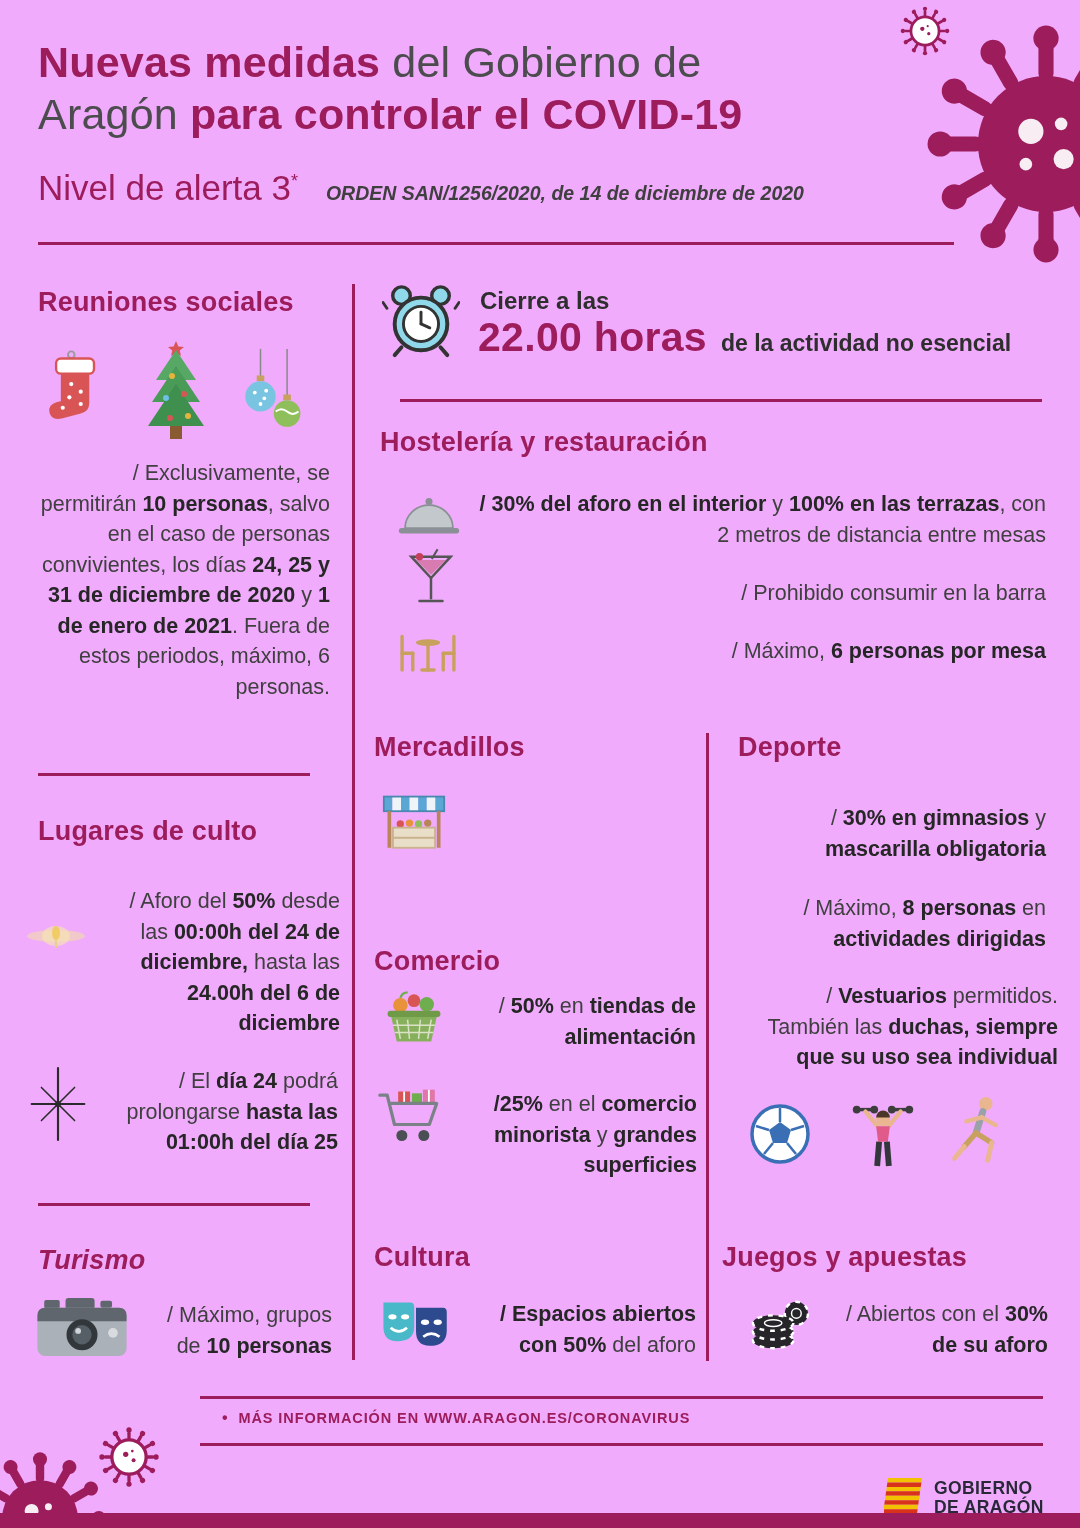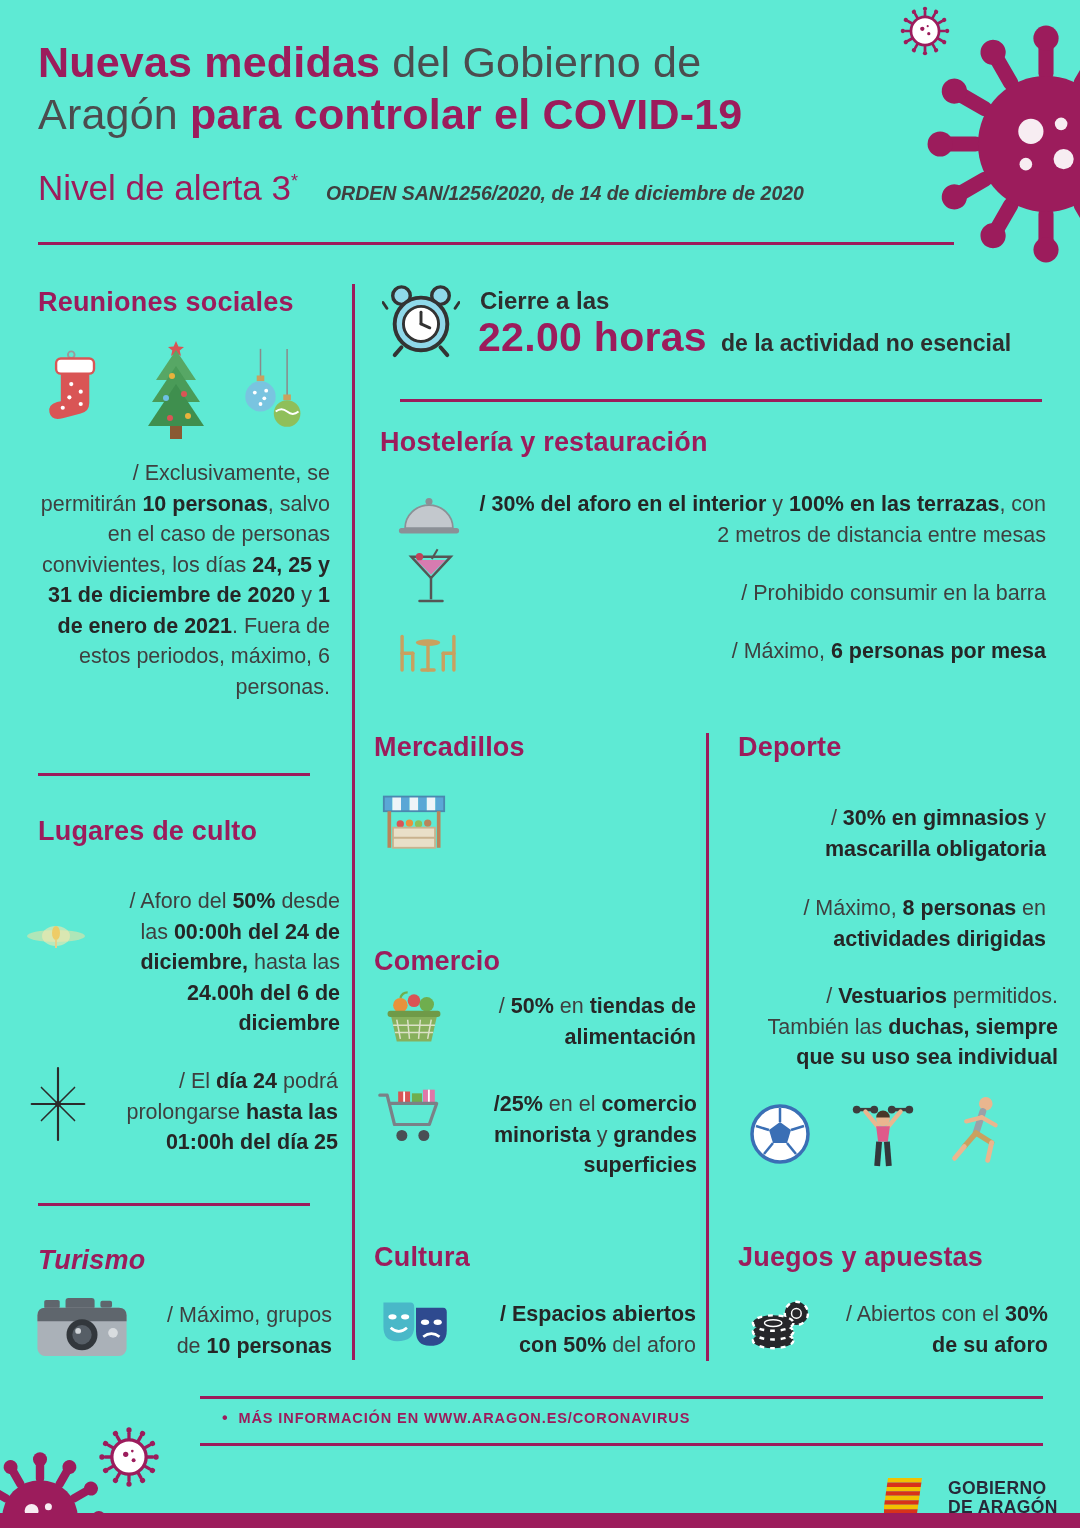"Nuevas medidas del Gobierno de" .page { background: #5eead4 -> #f0abfc }
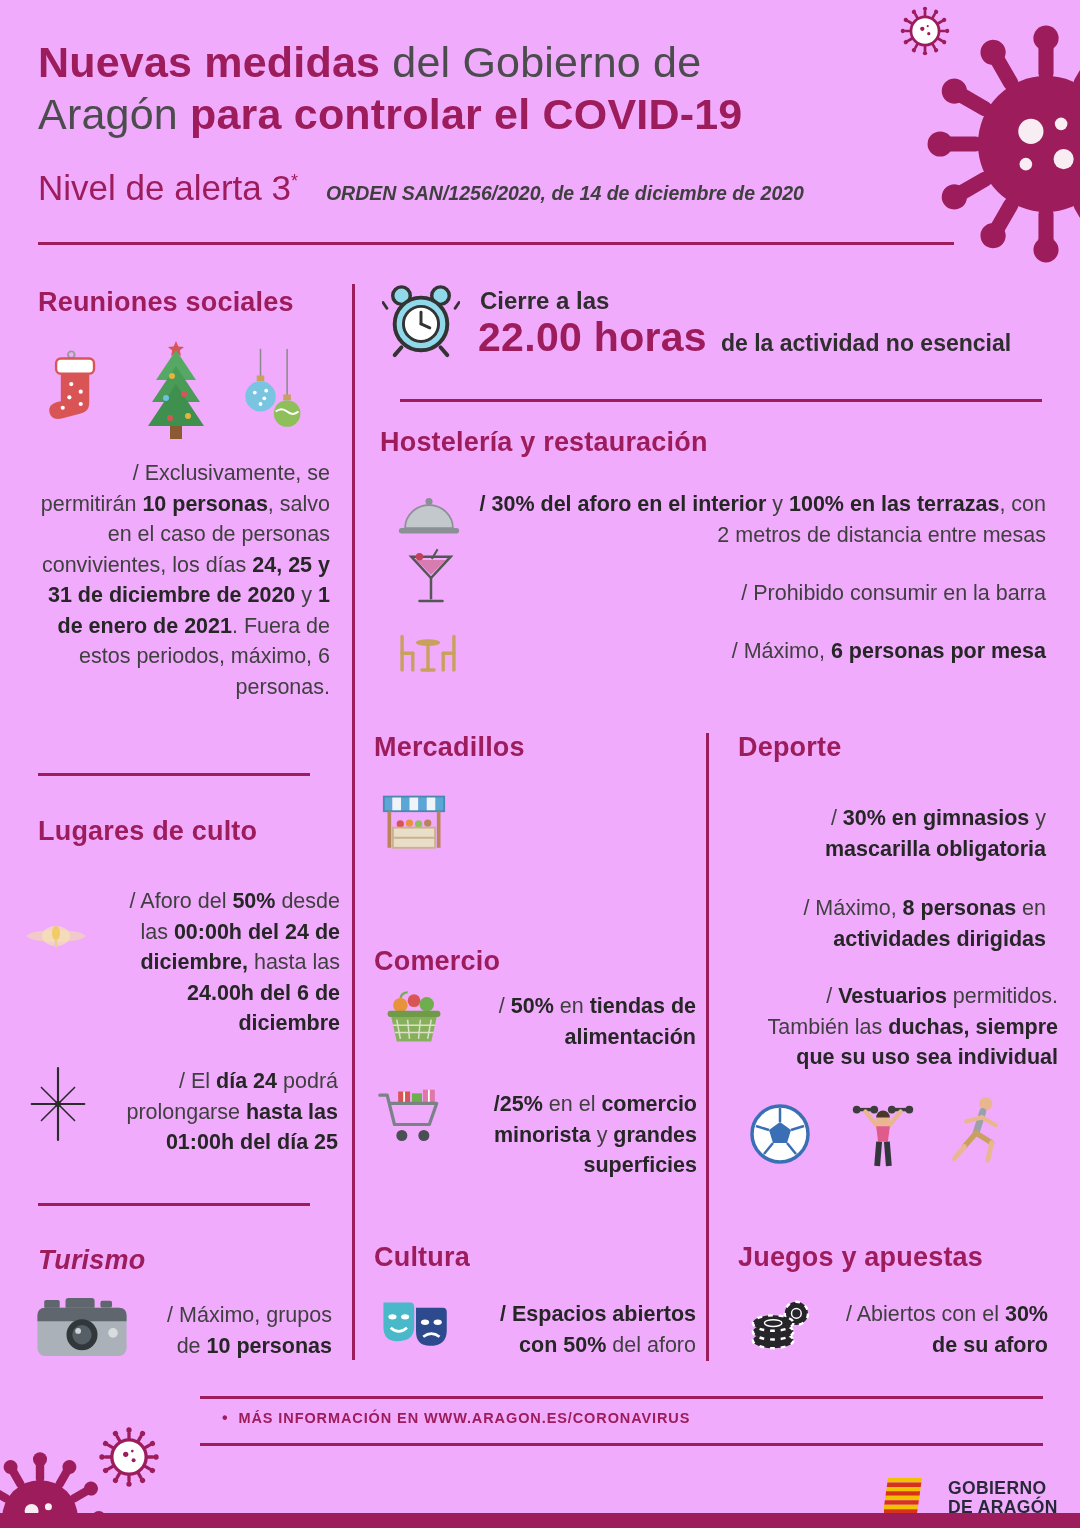"Juegos y apuestas" div.abs { left: 738px -> 722px }
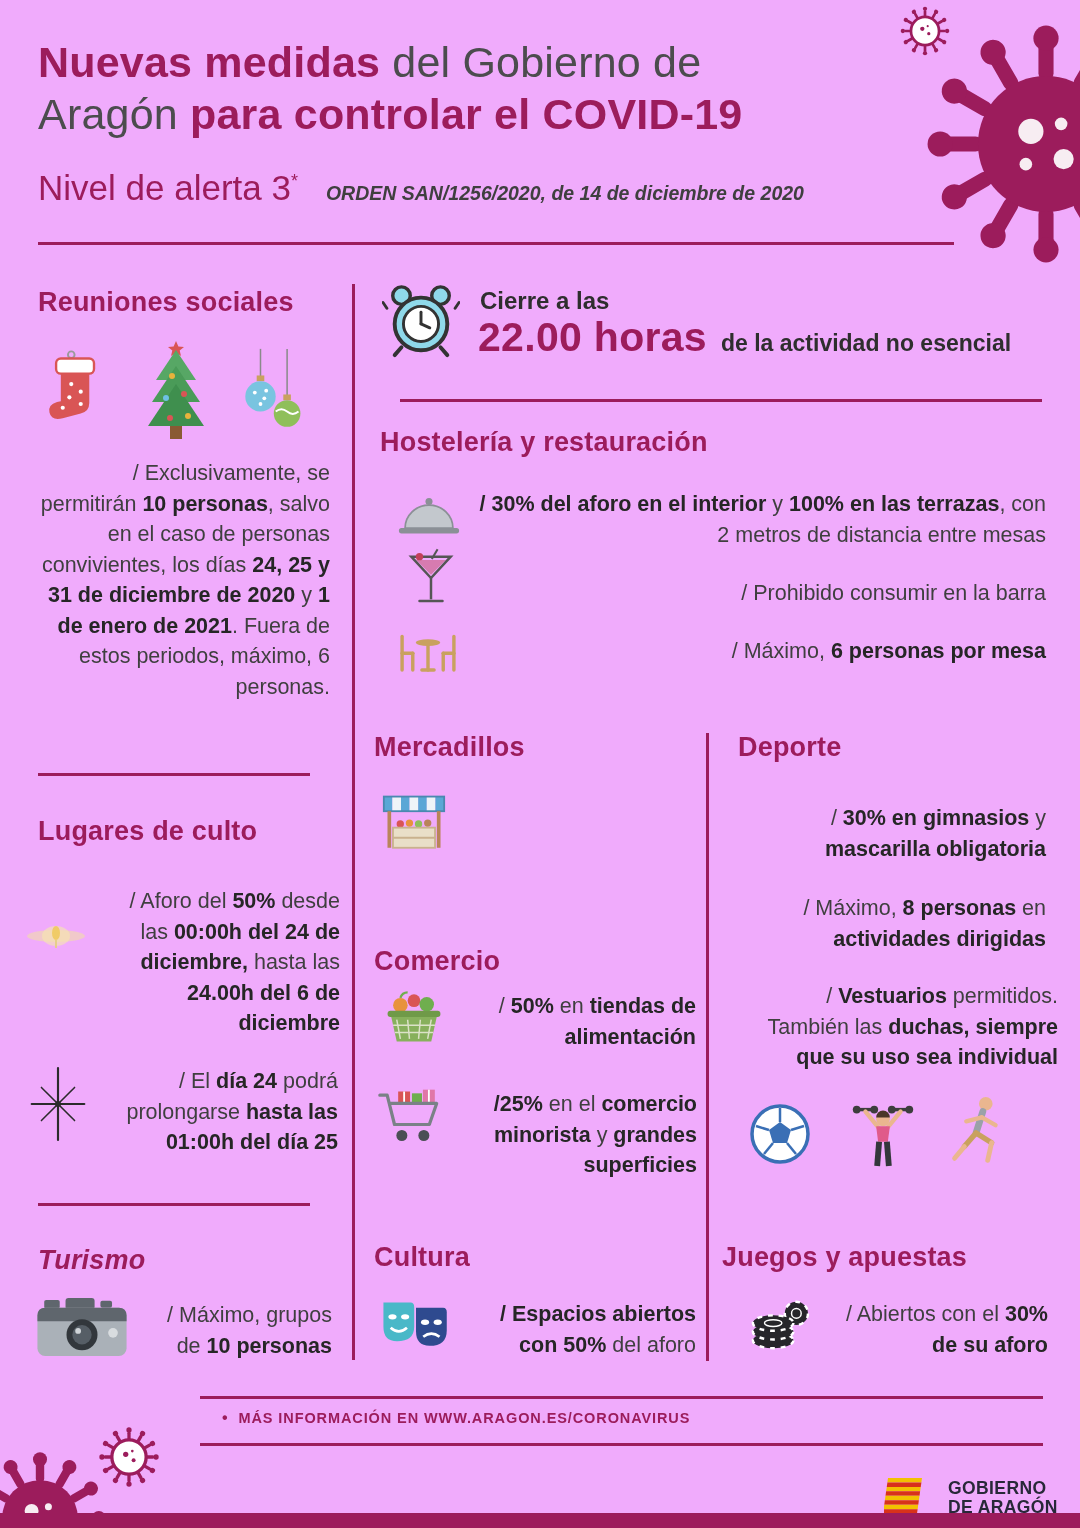"GOBIERNO" .logo { gap: 24px -> 10px }
